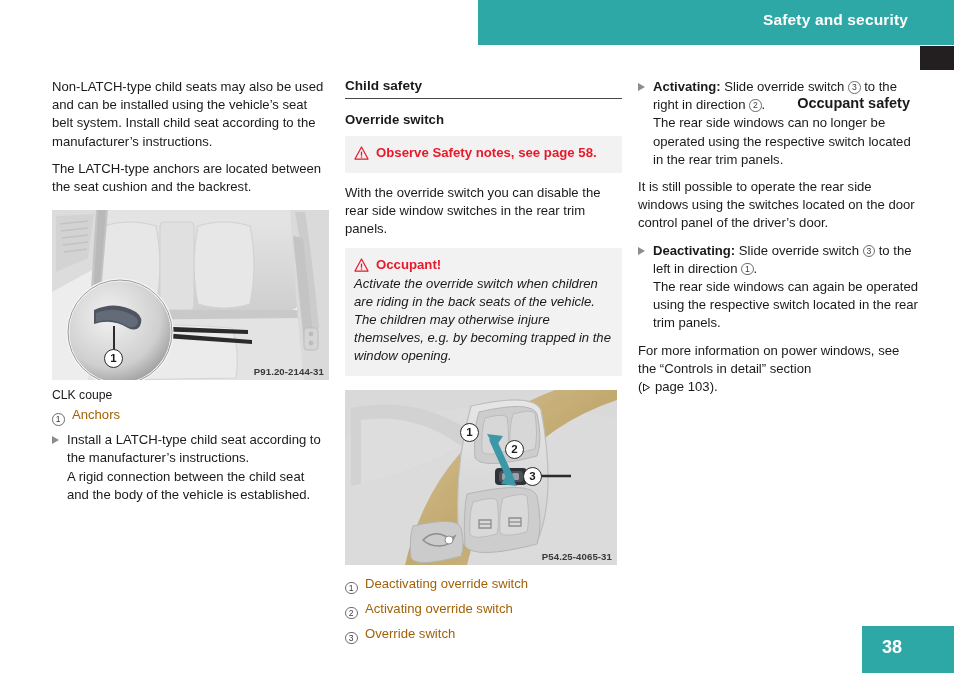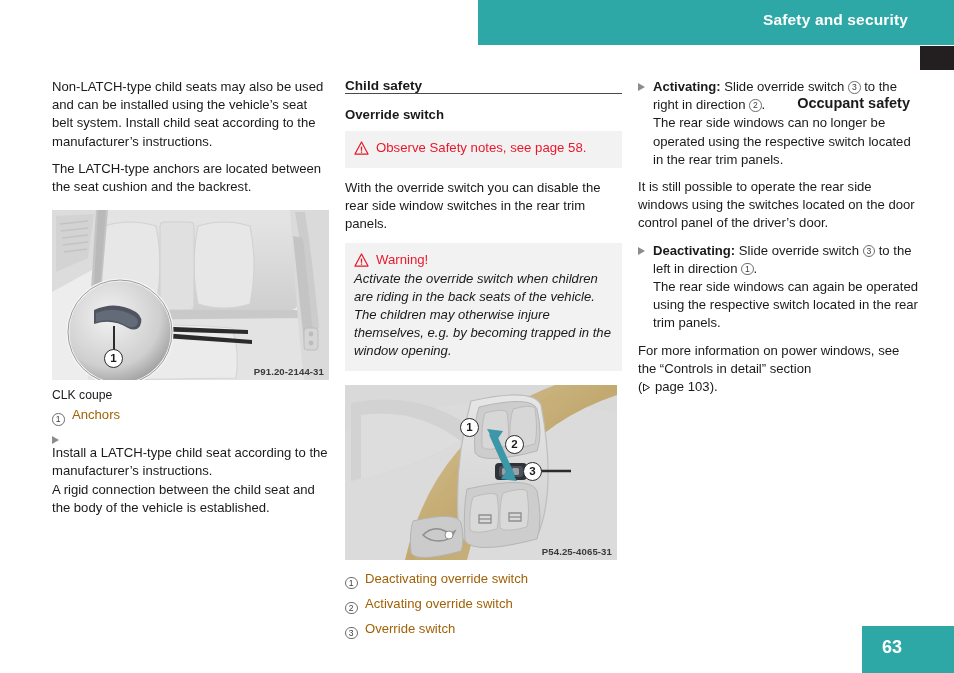"Child safety" .h-major { padding-bottom: none -> 5px }
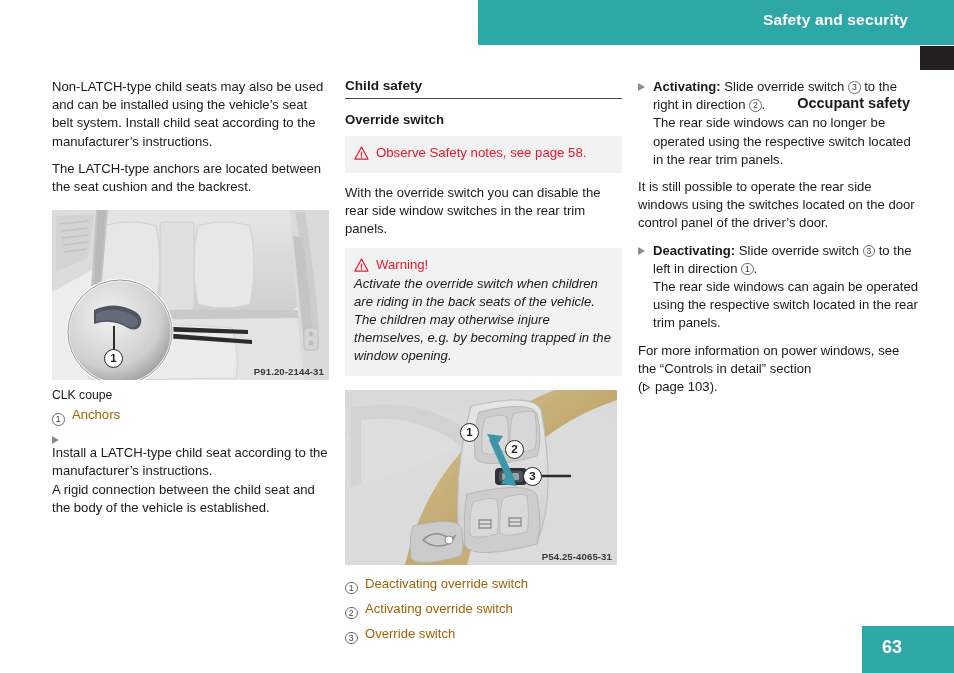"Observe Safety notes, see page" .notebox-title { font-weight: normal -> bold }
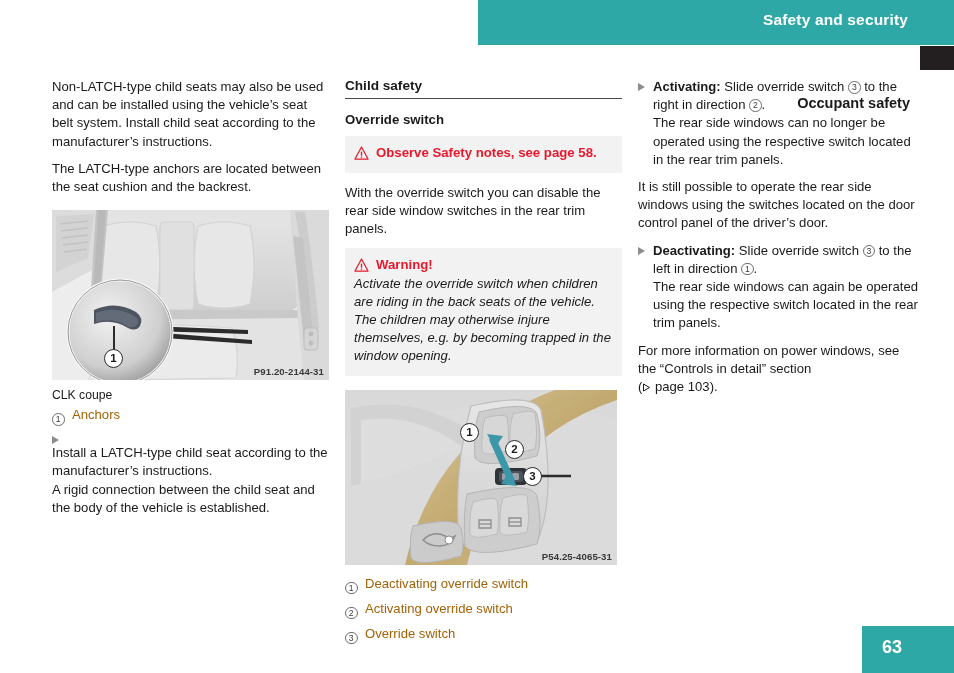"Warning!" div.notebox-title { text: Warning -> Occupant }
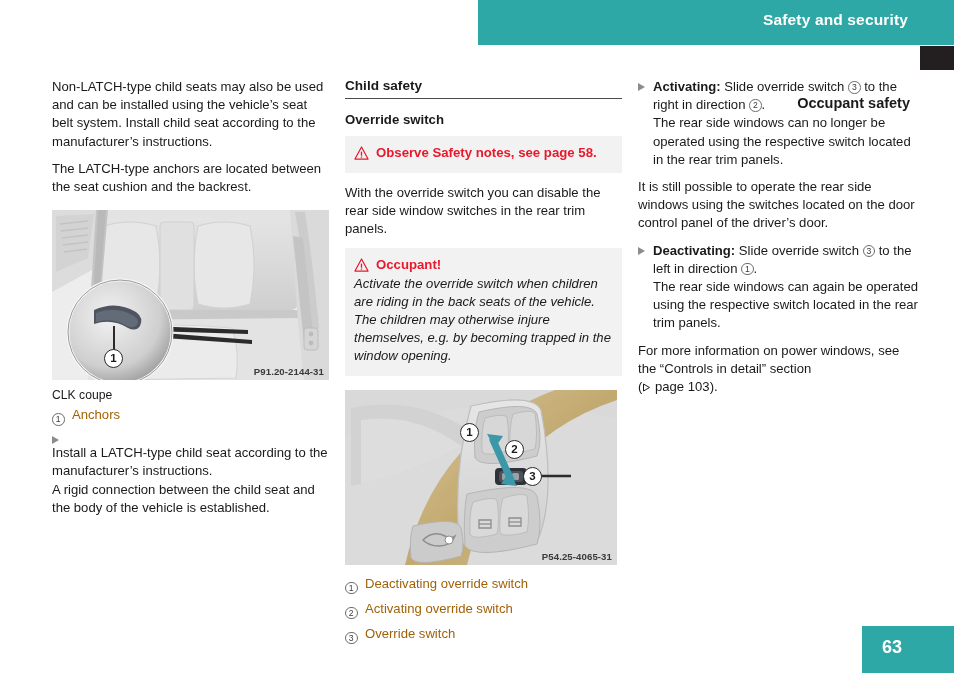"Install a LATCH-type child seat" div.tri-item { flex-direction: column -> none }
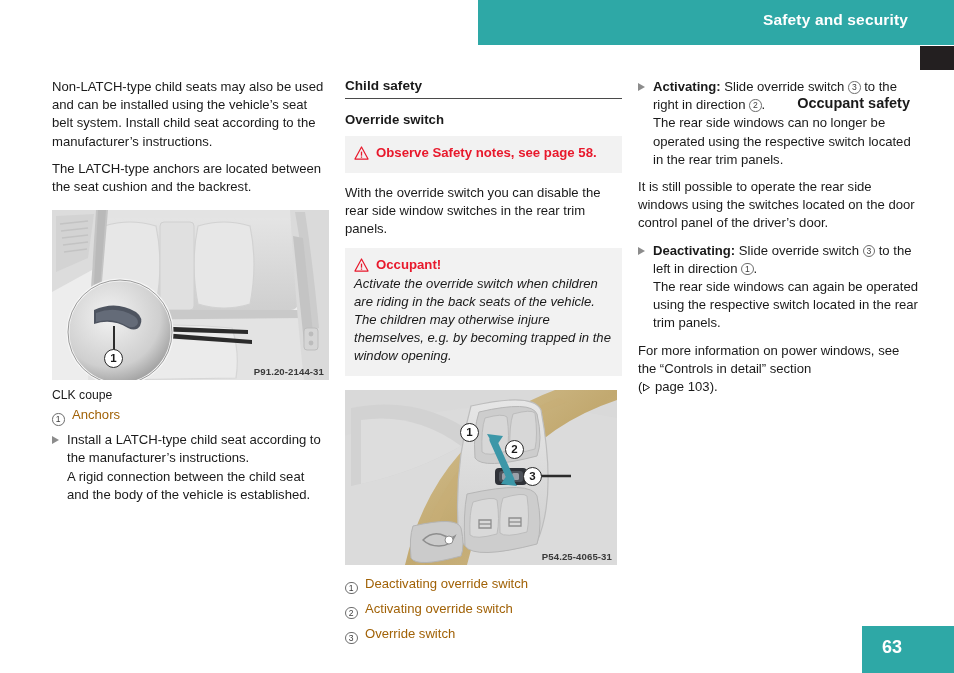"63" div.footer-pagenum { text: 63 -> 38 }
